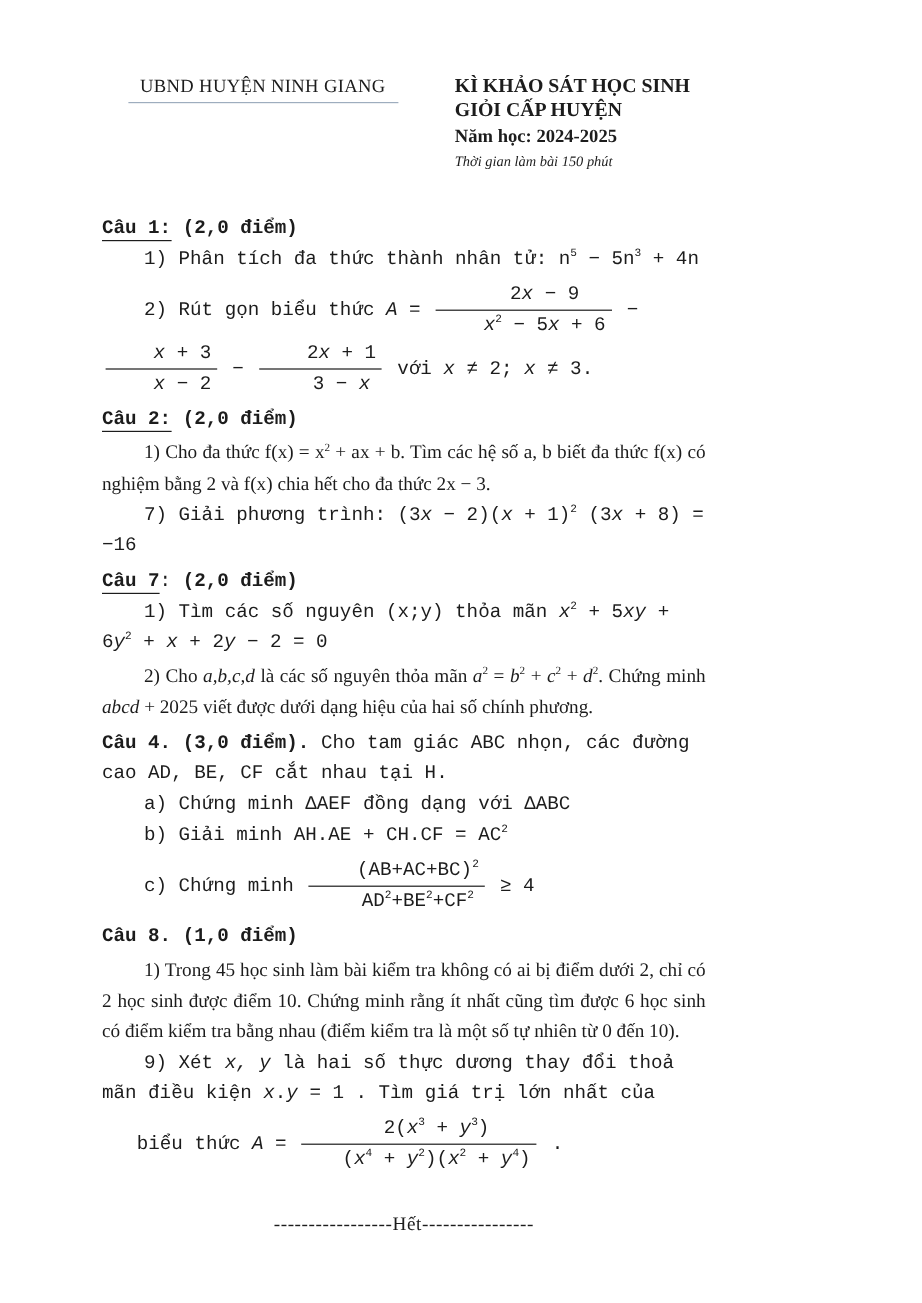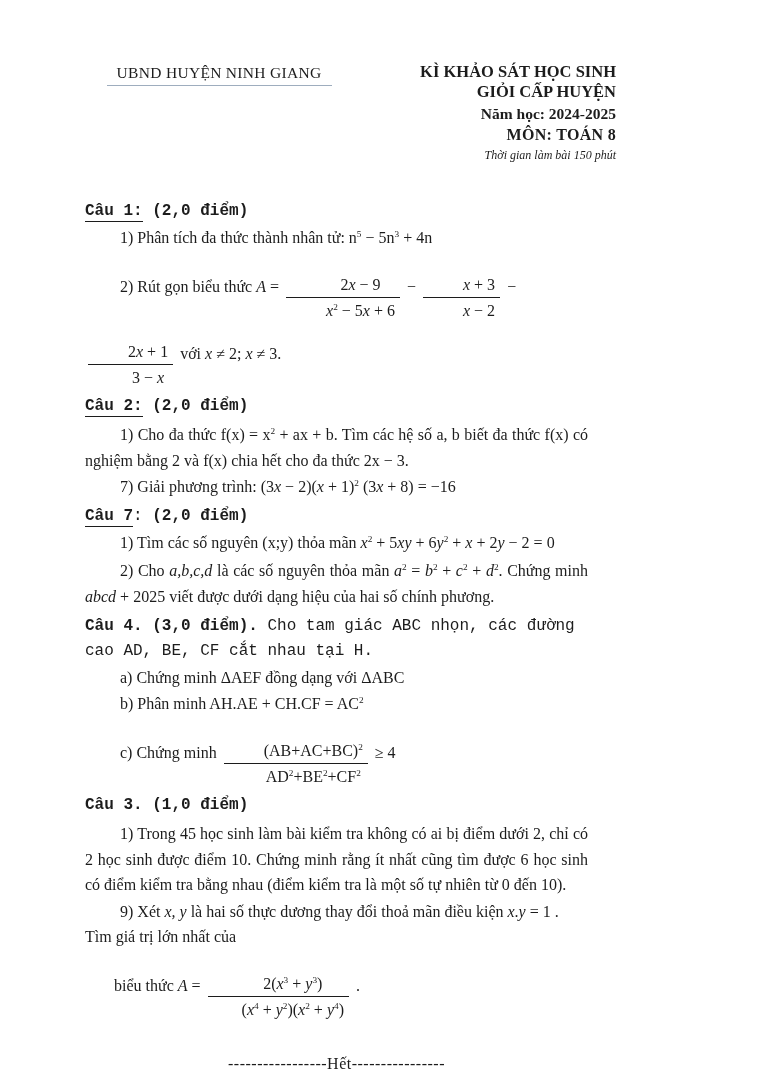"KÌ KHẢO SÁT HỌC SINH" .h-right { text-align: right -> left }
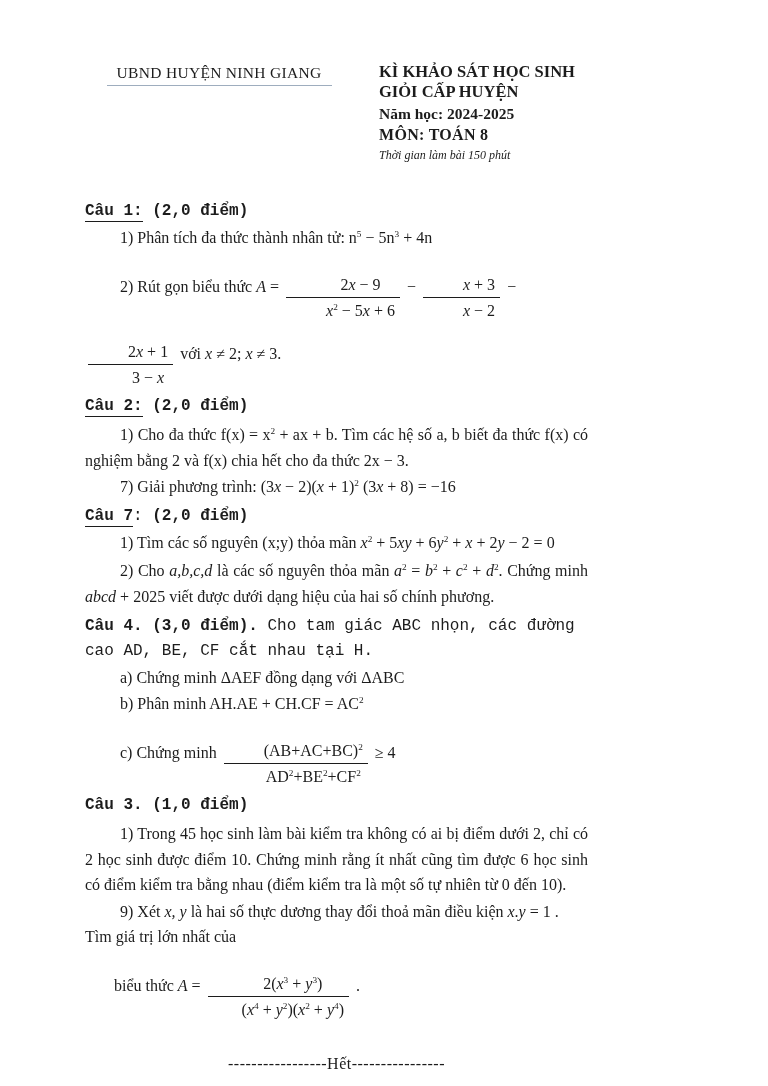"MÔN: TOÁN 8" div.r3 { html: <div>MÔN: TOÁN 8</div> -> none }
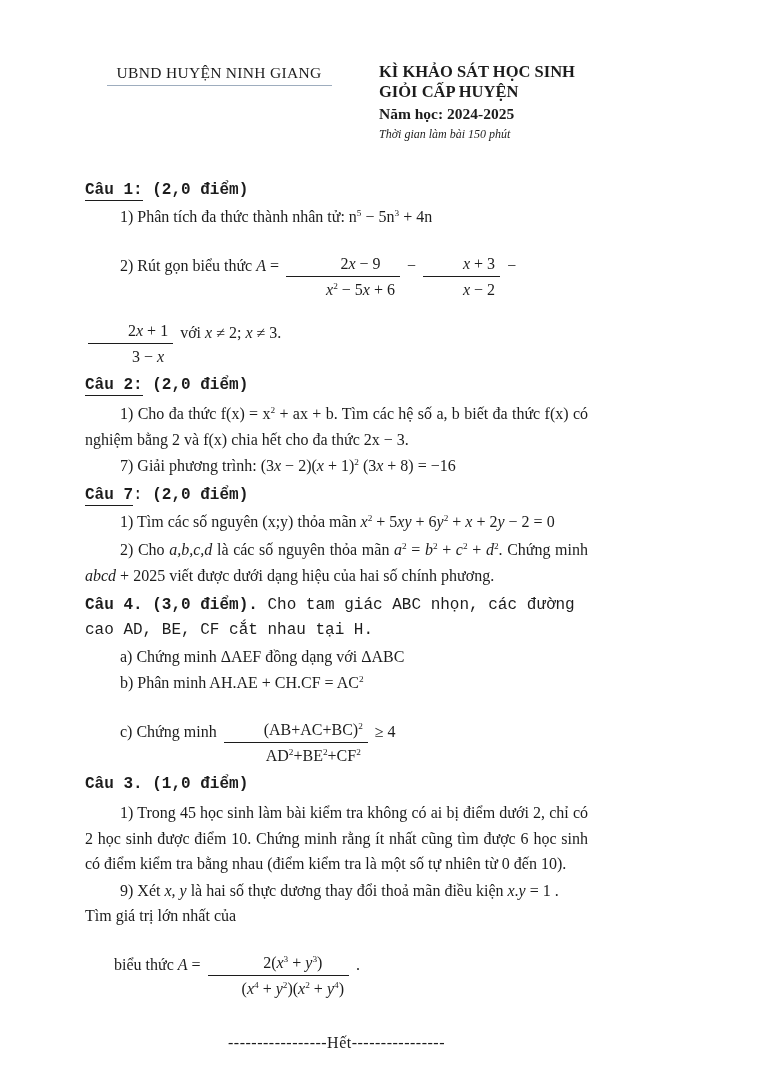"1) Phân tích đa thức" .line { font-family: none -> Liberation Mono, monospace }
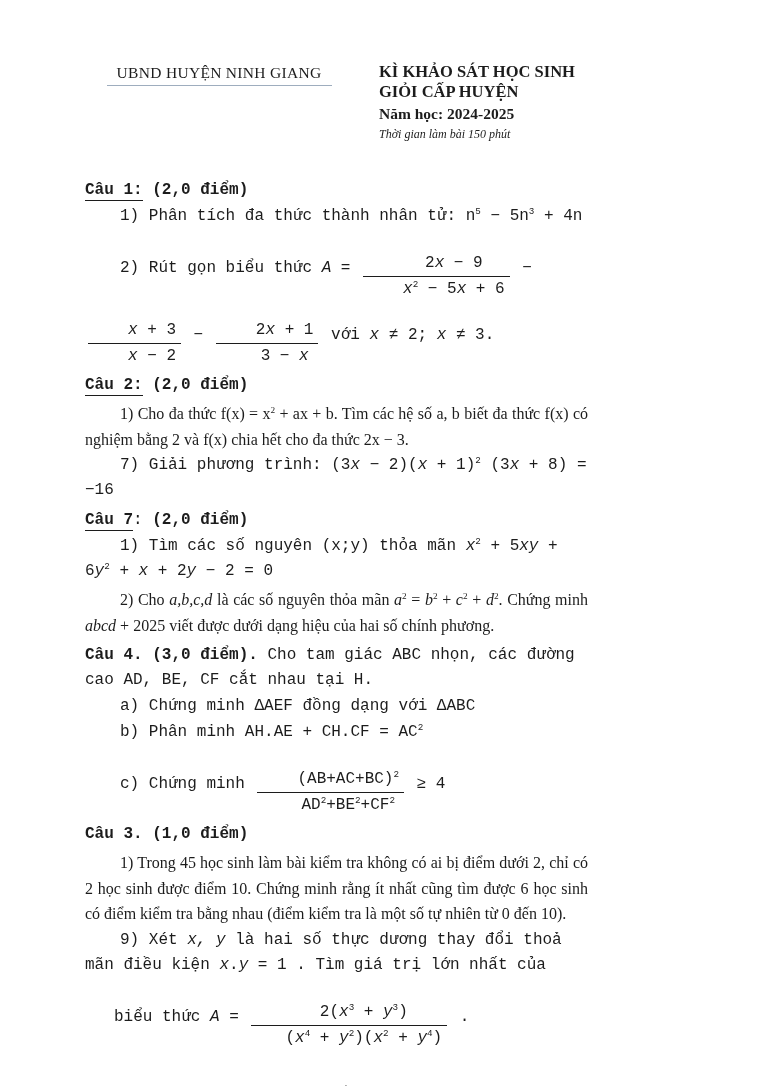"2x − 9" .frac .num { margin-top: 18px -> none }
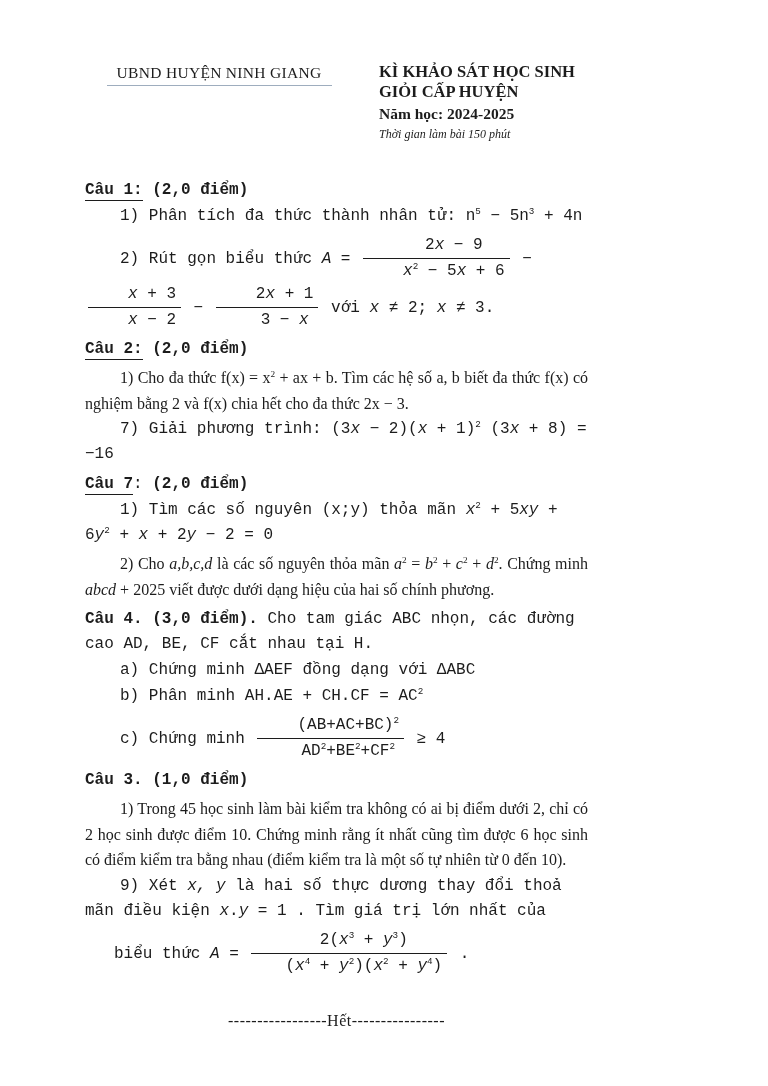"b) Phân minh AH.AE +" span { text: Phân -> Giải }
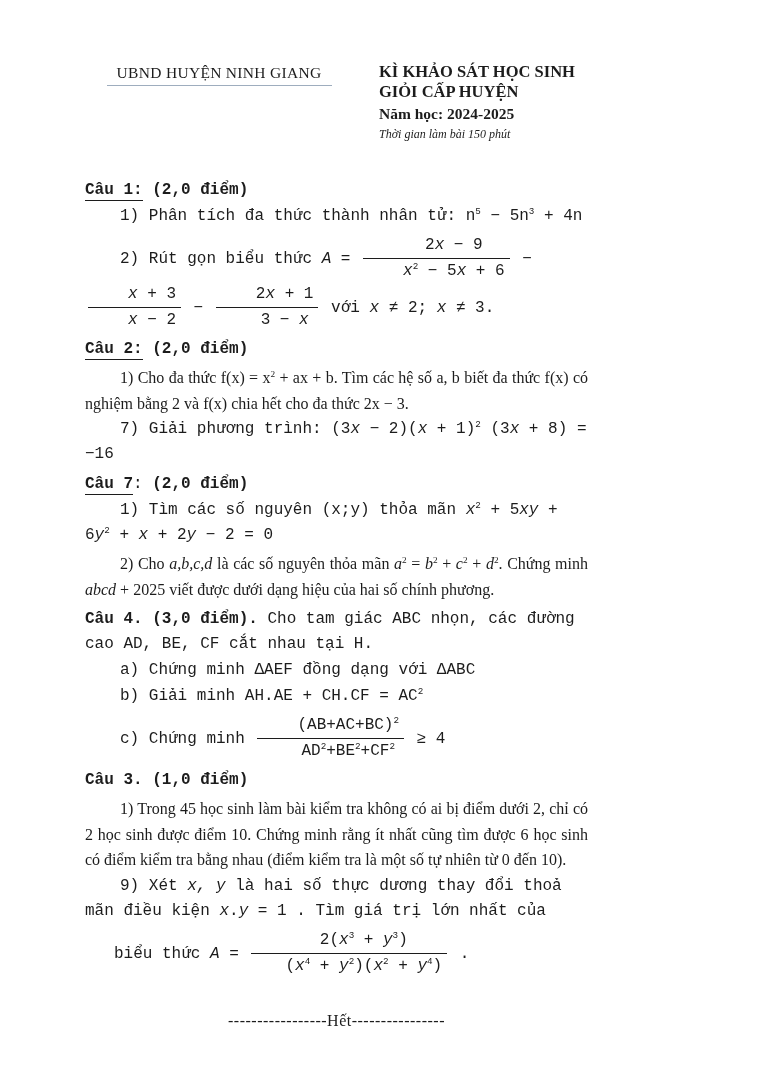"Câu 3. (1,0 điểm)" span.bd { text: 3 -> 8 }
